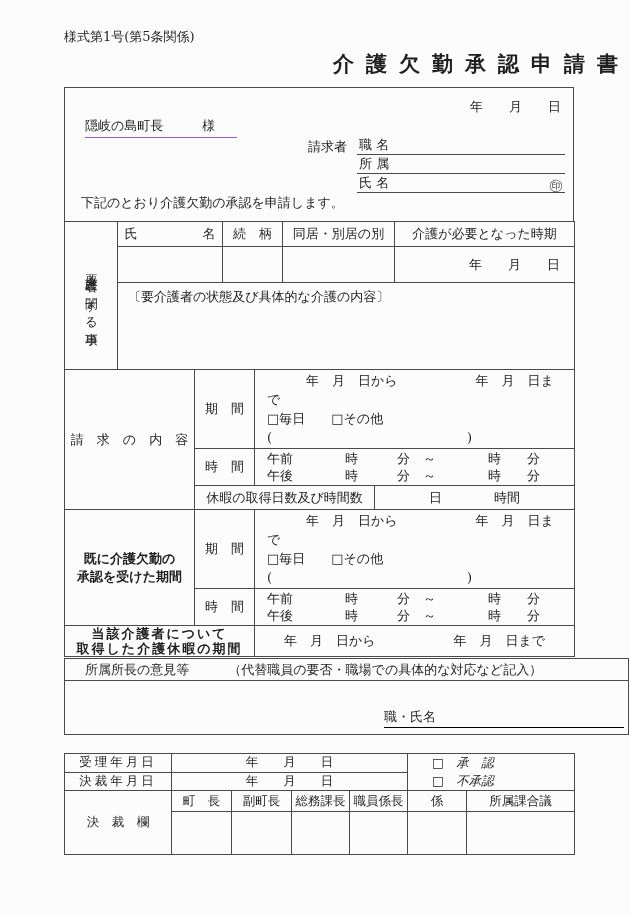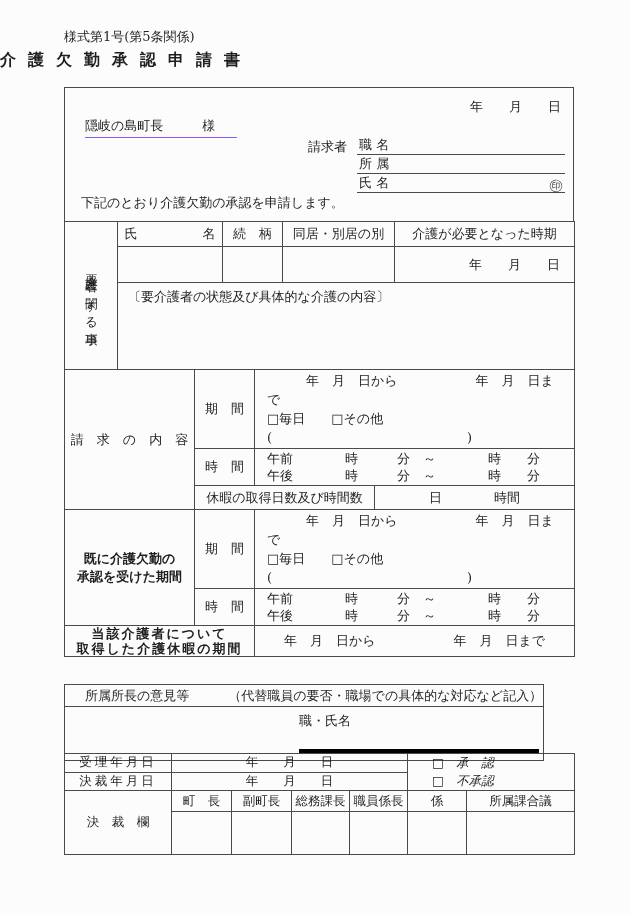"介護欠勤承認申請書" .form-title { font-size: 16px -> 21px; text-align: left -> right }
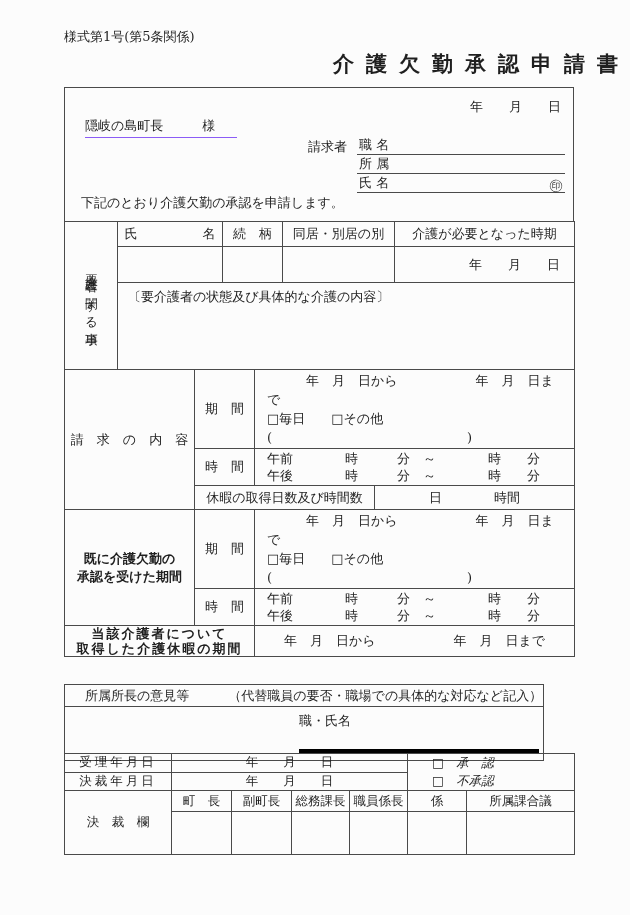"所属所長の意見等 （代替職員の要否・職場での具体的な対応など記入）" .opinion-box { margin-top: 26px -> none; width: 480px -> 565px }
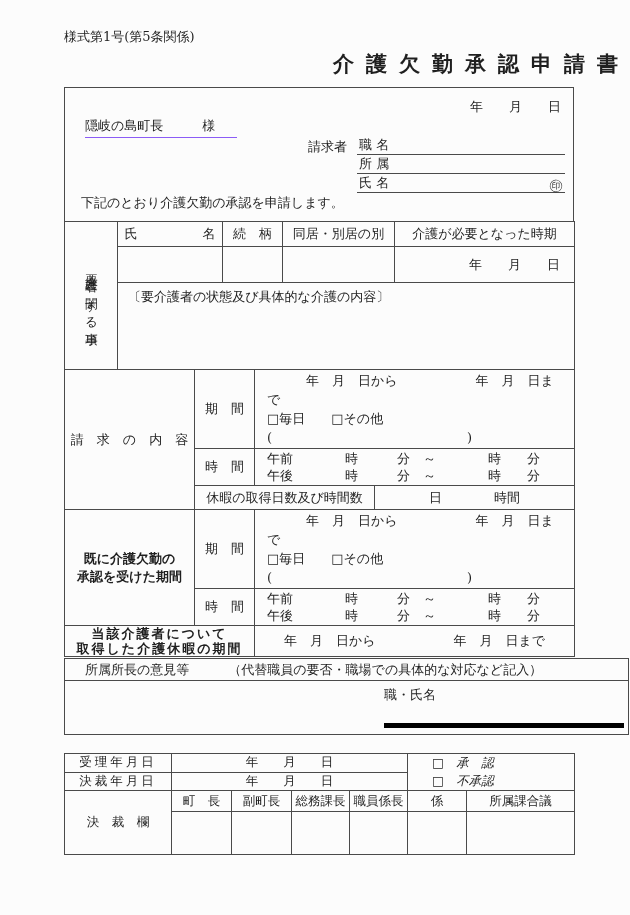"職・氏名" .opinion-signer { border-bottom: 5px solid #000000 -> 1px solid #000000; padding-bottom: 19px -> 1px }
